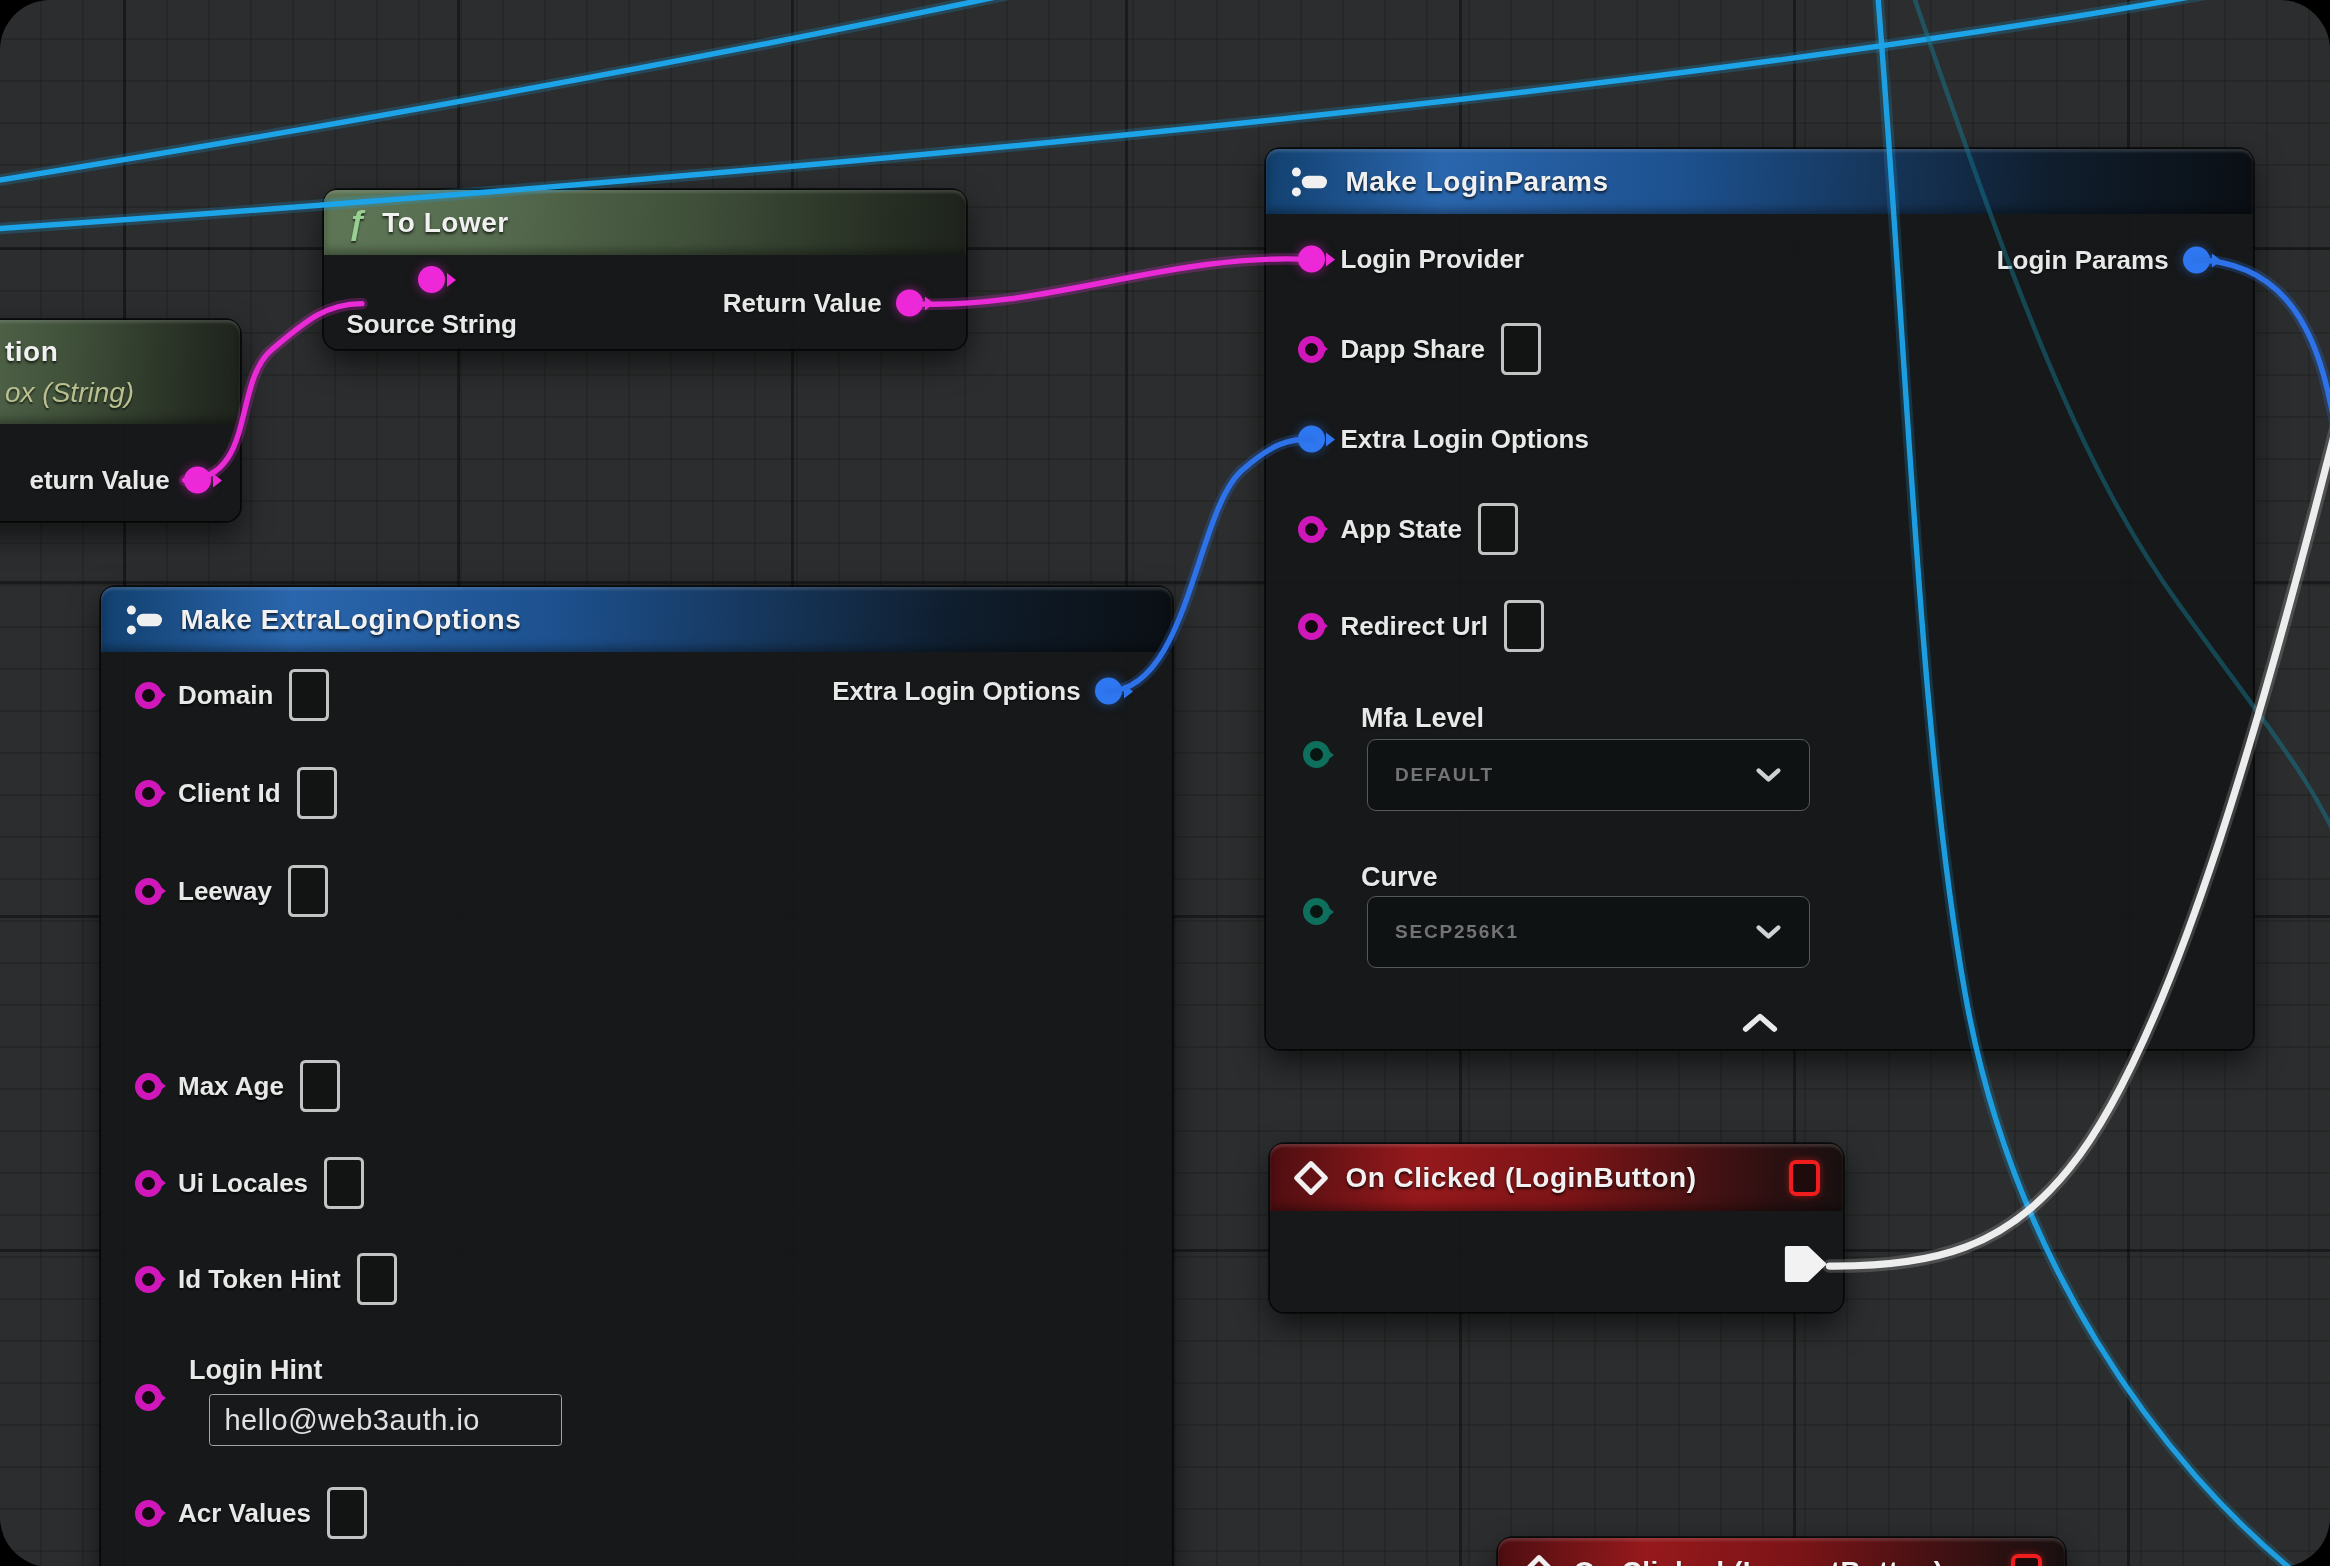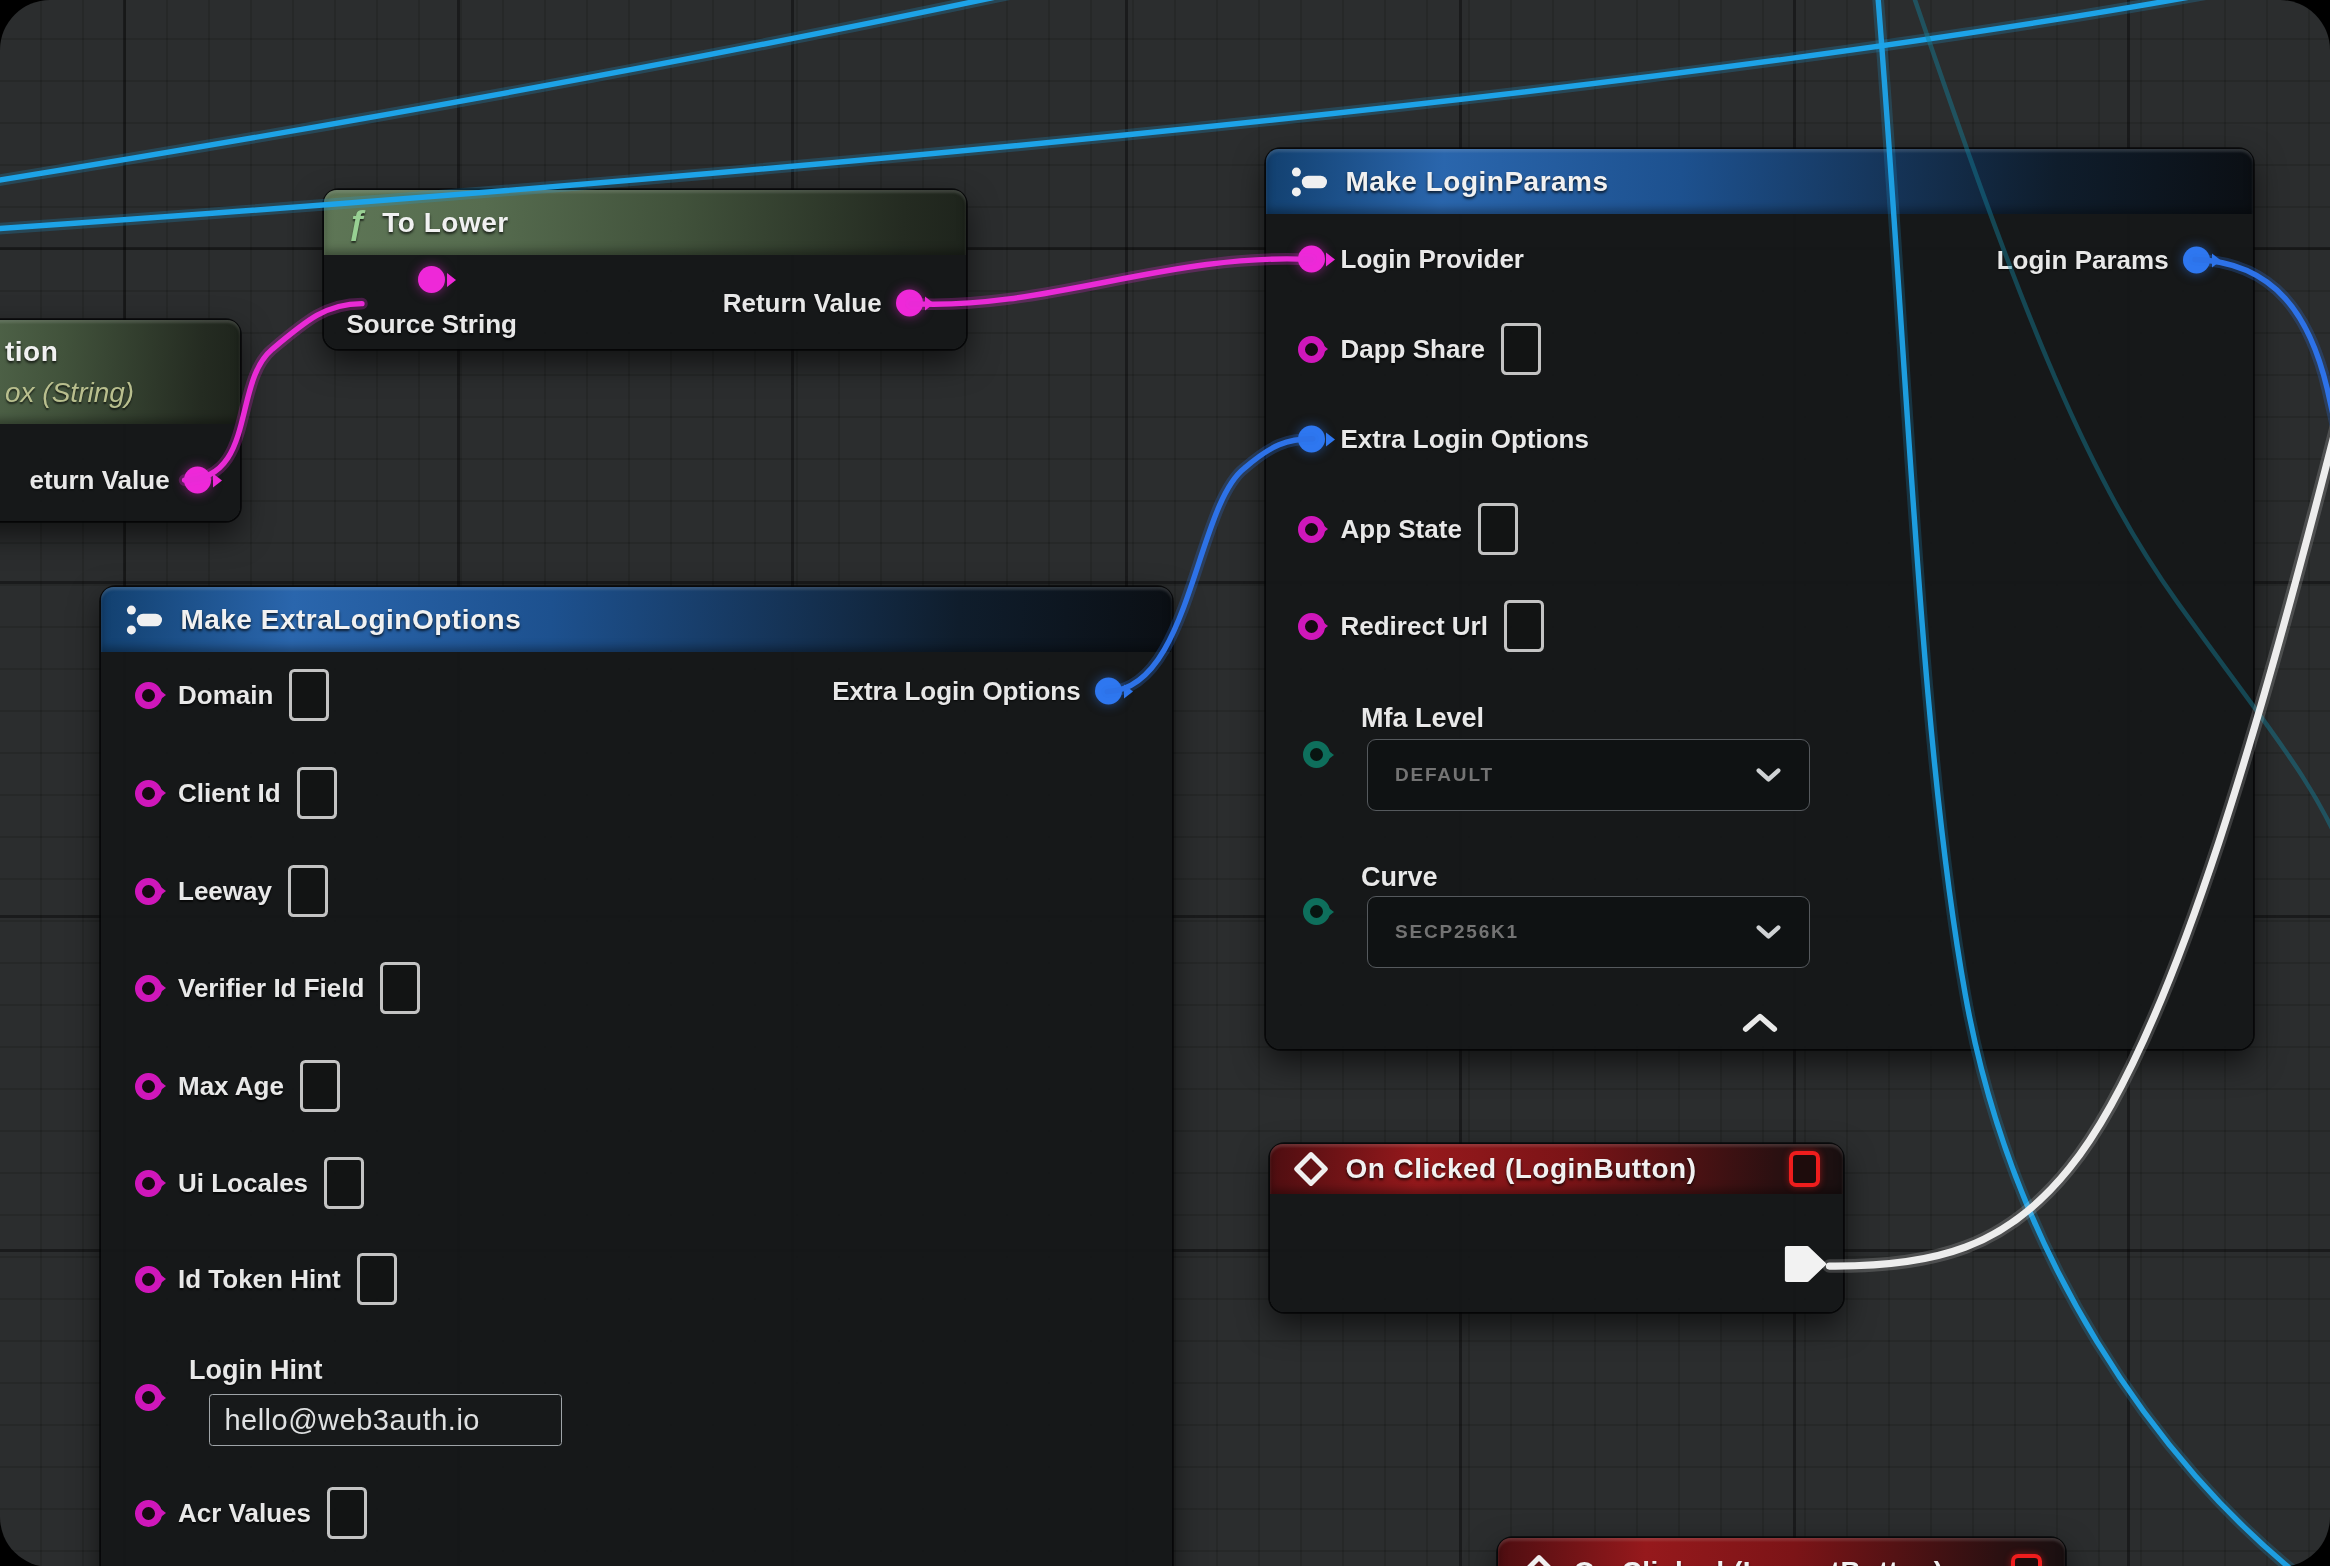"Verifier Id Field" div.row { html: <div> <span></span> <span>Verifier Id Field</span> <span></span> </div> -> none }
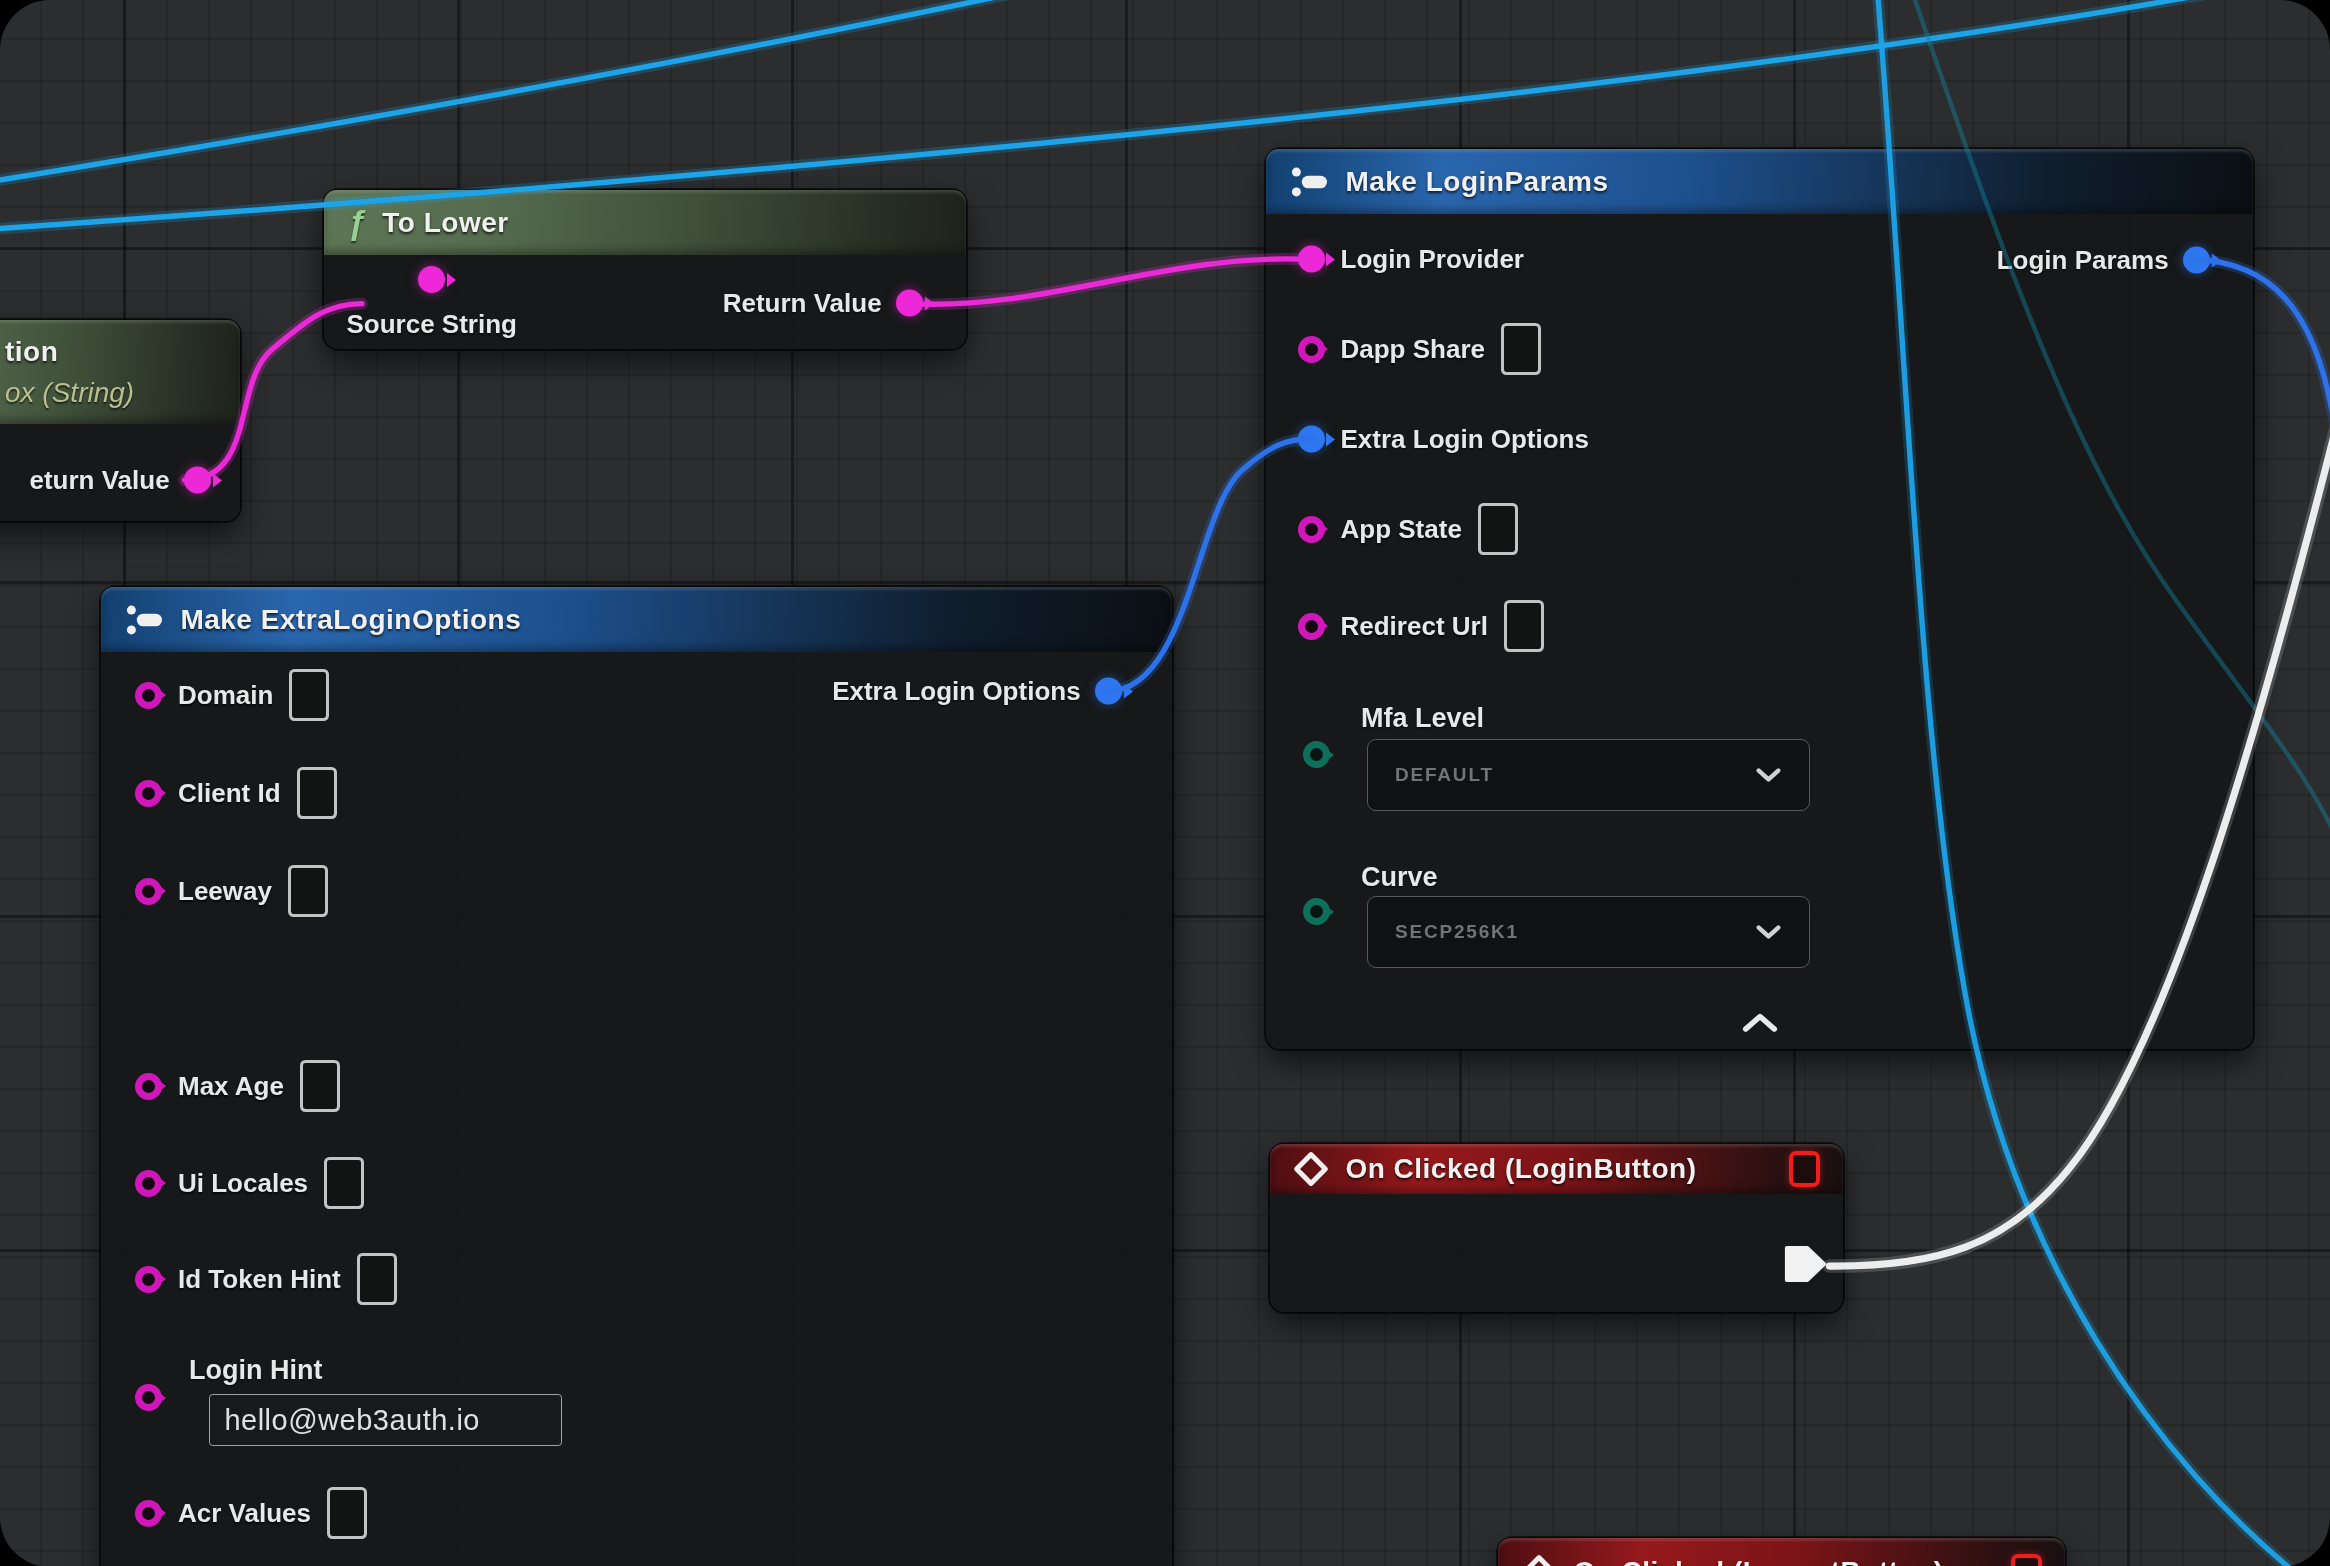"On Clicked (LoginButton)" div.node-header { height: 50px -> 67px }
